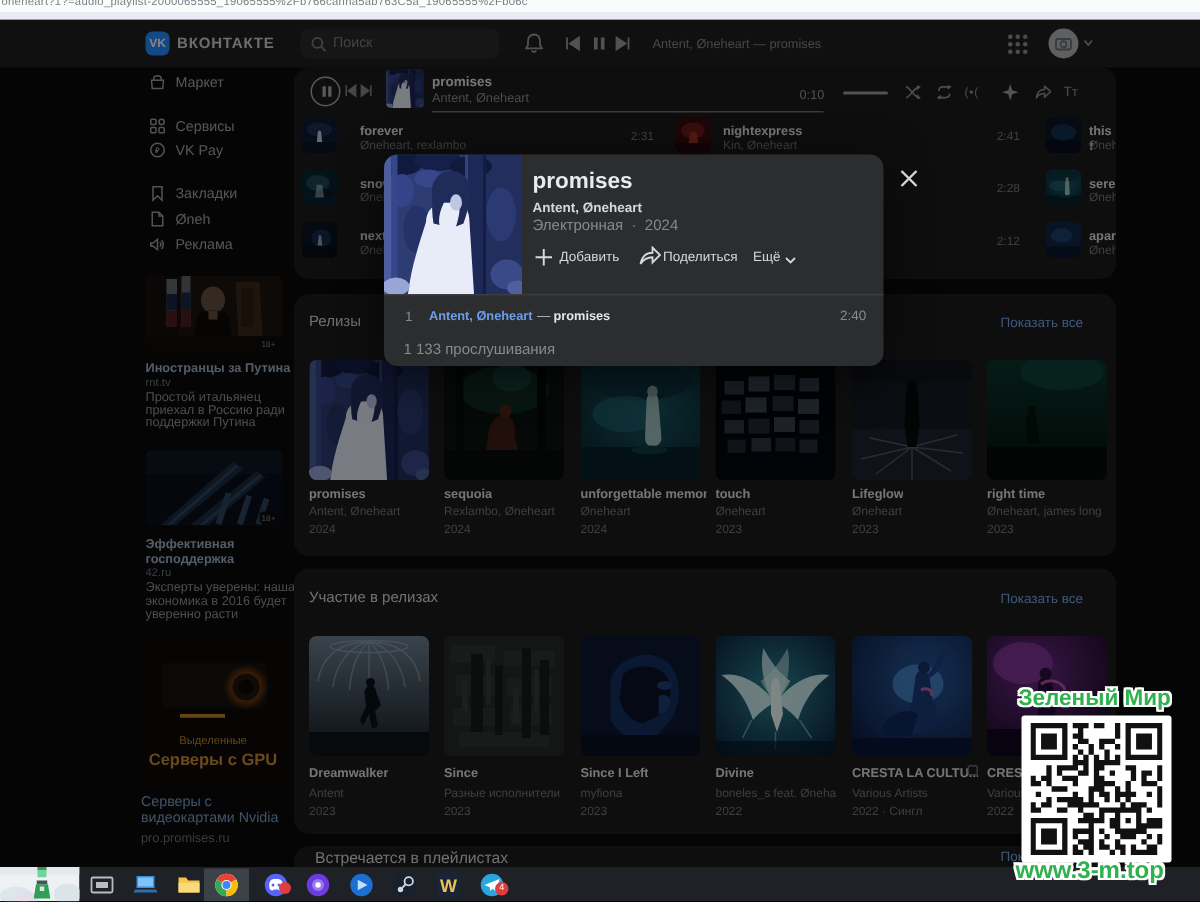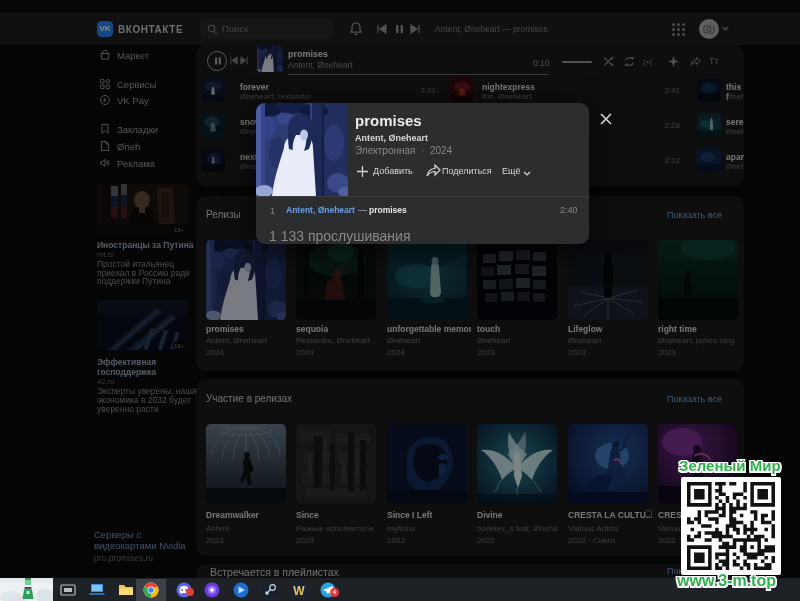"oneheart?1?=audio_playlist-2000065555_19" div { html: none -> <div> <div></div> <div>oneheart?1?=audio_playlist-2000065555_19065555%2Fb766canna5ab763C5a_19065555%2Fb06c</div> </div> }
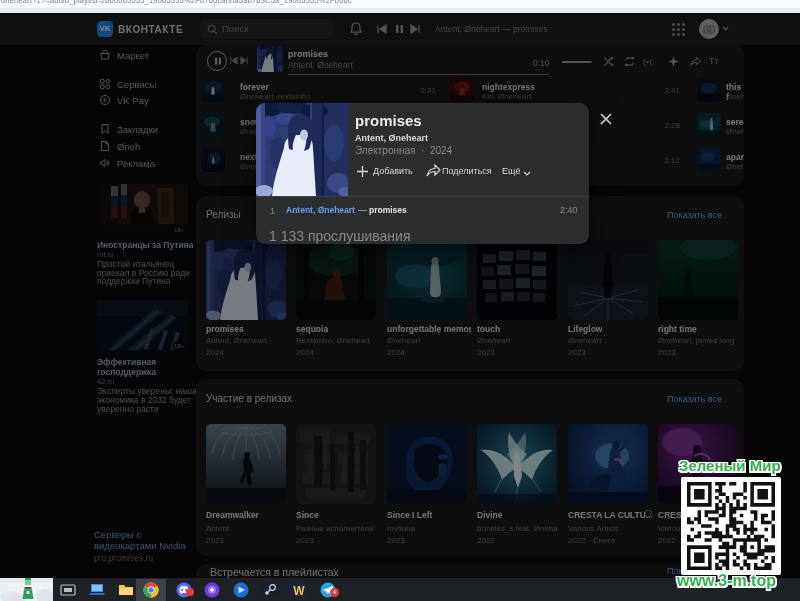"1 133 прослушивания" div.abs { font-size: 14px -> 10px }
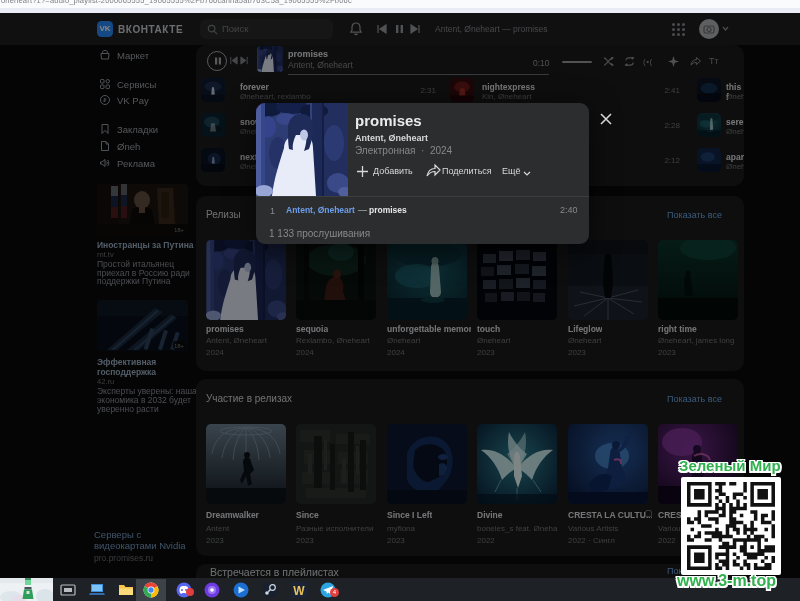"экономика в 2032 будет" div.adb { text: 2032 -> 2016 }
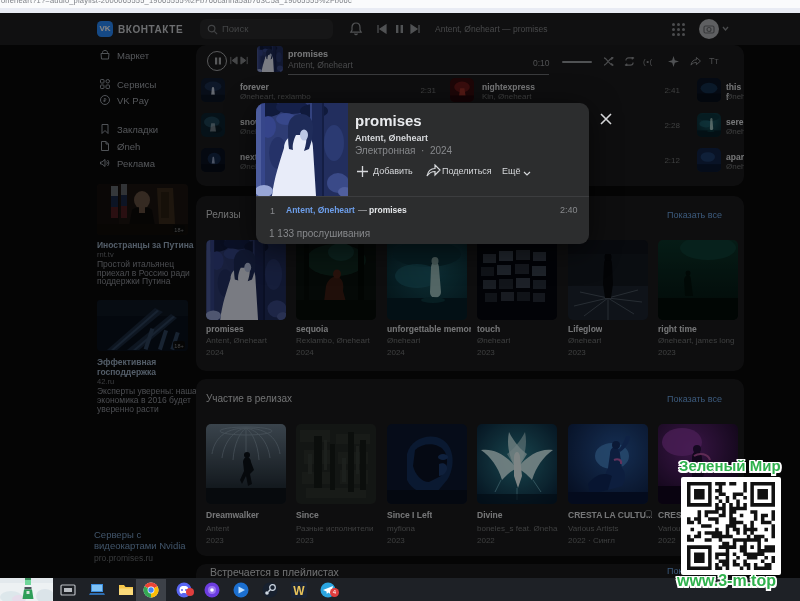"Выделенные" div.abs { html: none -> <div> <svg> <rect></rect> <rect></rect> <circle></circle> <circle></circle> <circle></circle> <rect></rect> <text>Выделенные</text> <text>Серверы с GPU</text> </svg> </div> }
